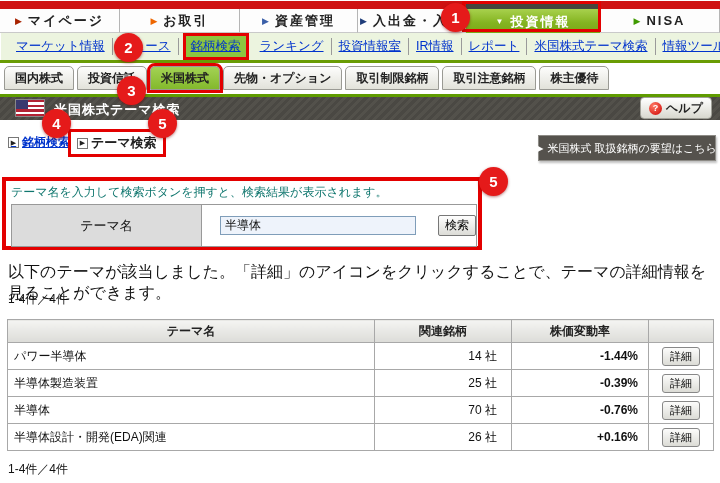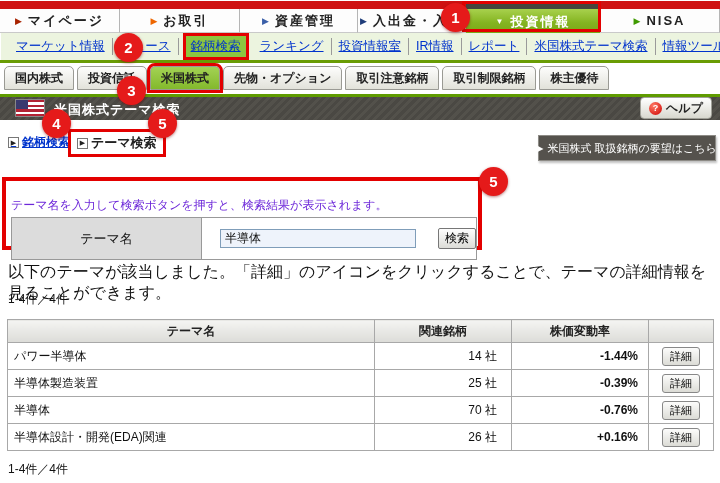"取引注意銘柄" div.stab { order: before "取引制限銘柄" -> after "取引制限銘柄" }
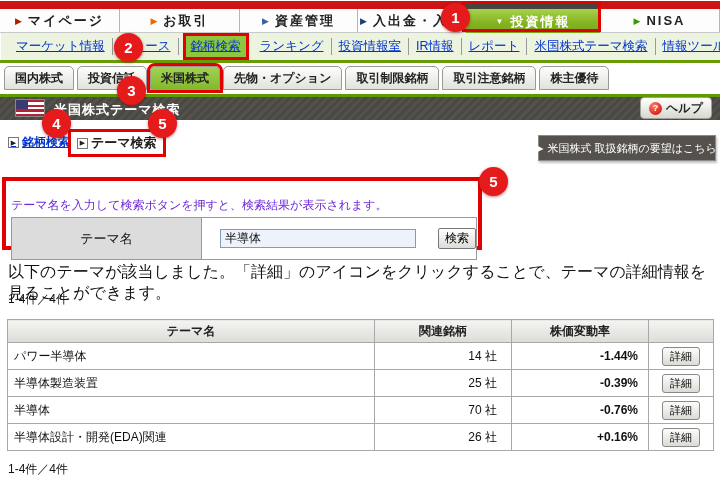"テーマ名を入力して検索ボタンを押すと、検索結果が表示されます。" .sbox .instr { color: #6d28d9 -> #0f766e; margin: 16px 0 3px 5px -> 3px 0 3px 5px }
